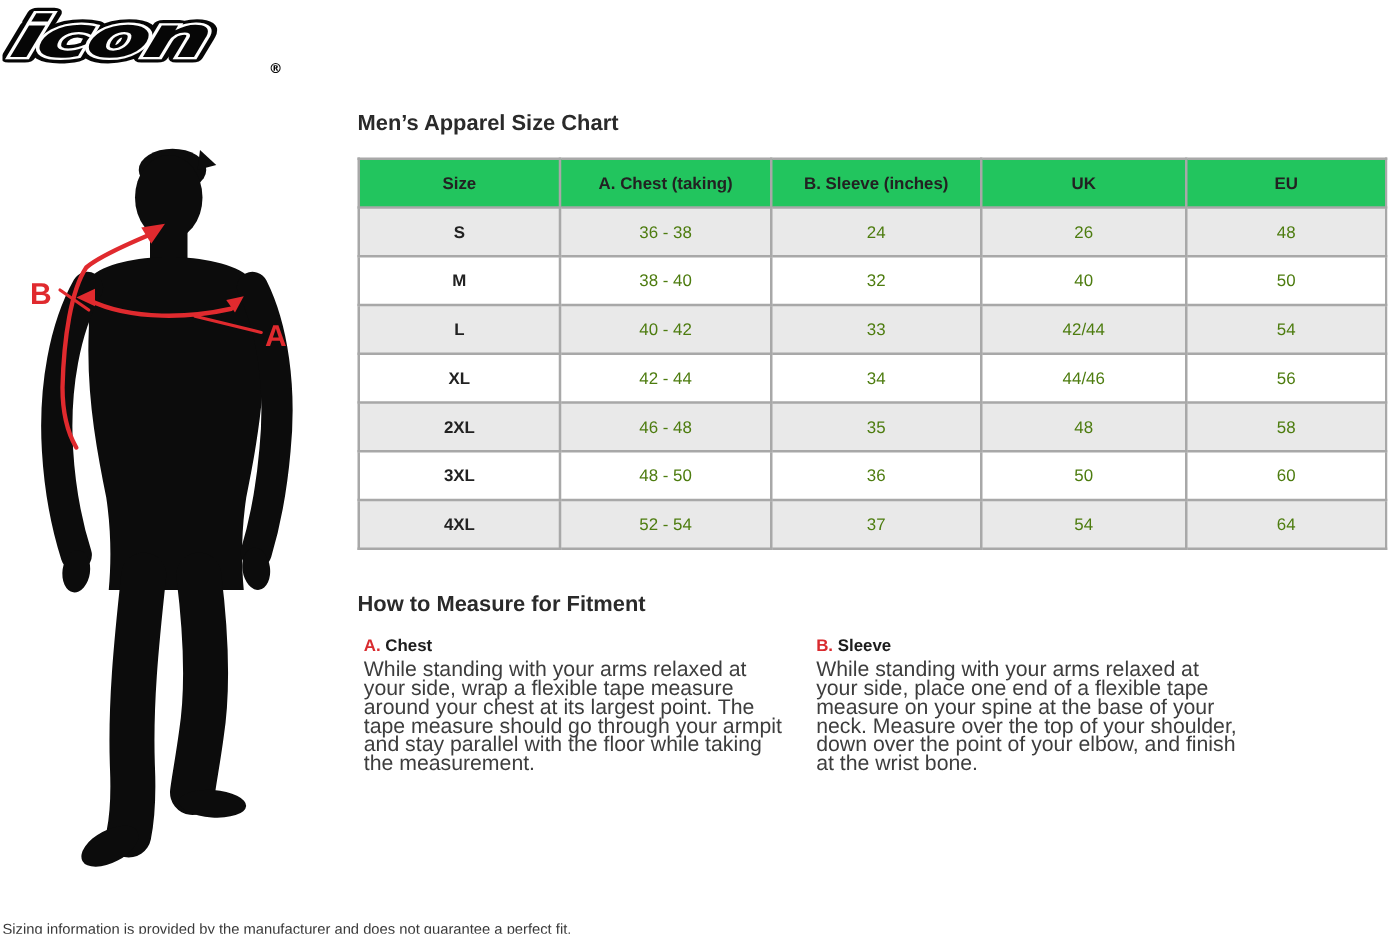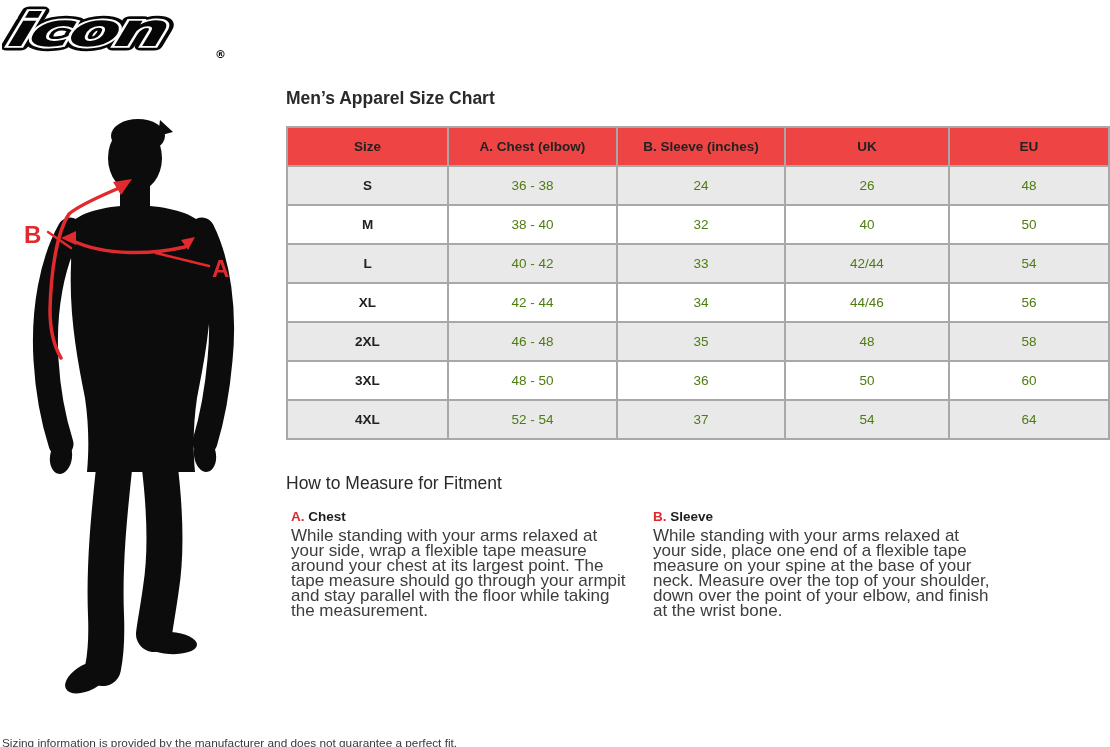"Size" .size-table thead th { background: #ef4444 -> #22c55e }
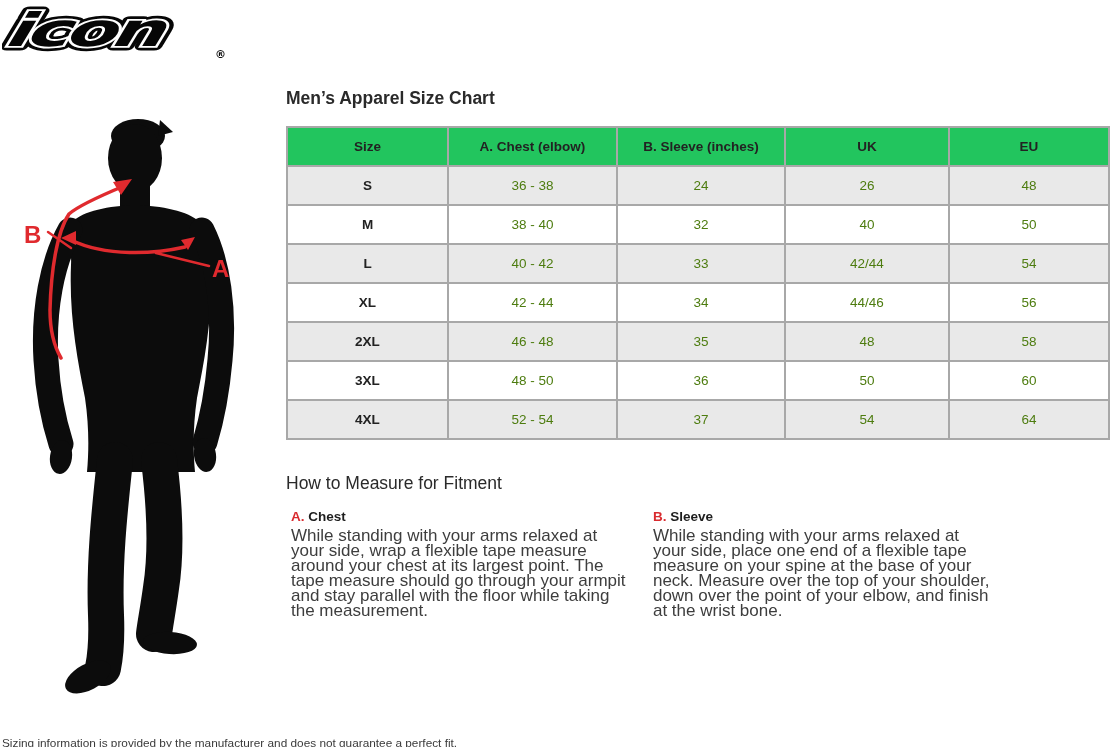"A. Chest (elbow)" th { text: elbow -> taking }
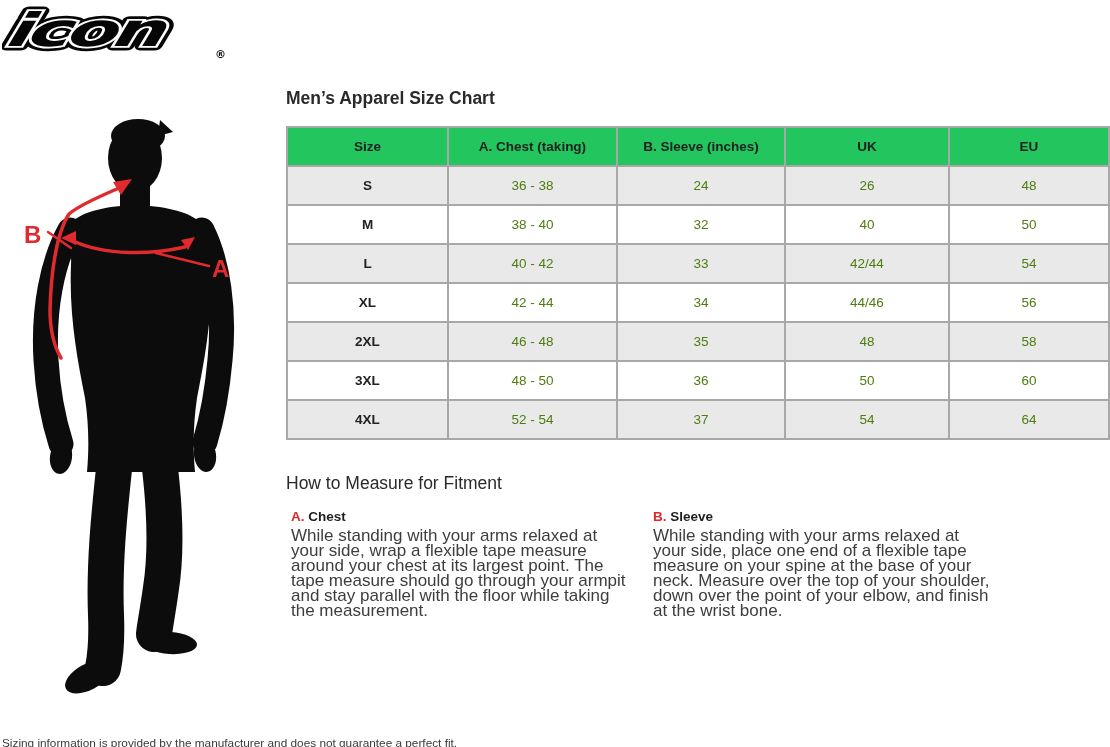"How to Measure for Fitment" .fitment-title { font-weight: normal -> bold }
